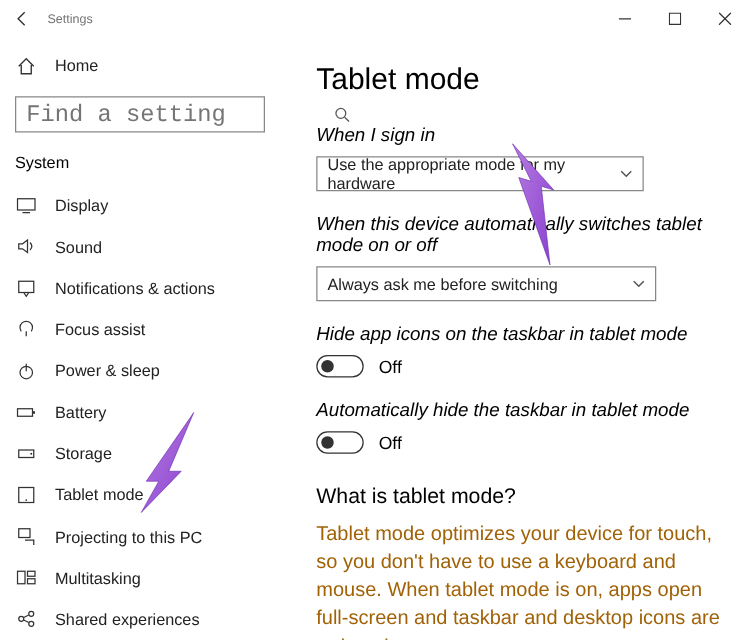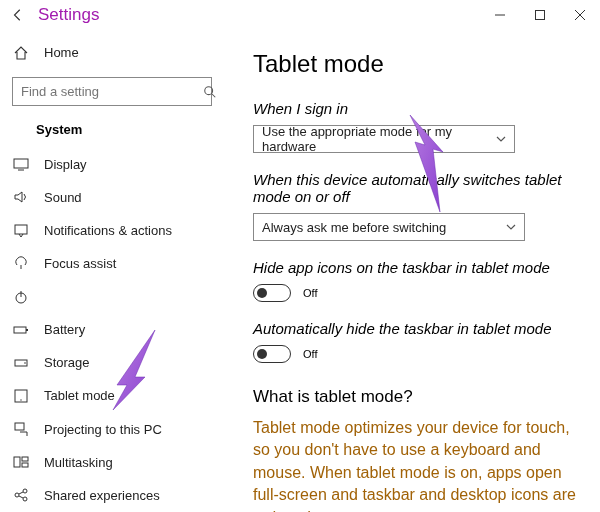"Settings" .title-label { color: #a21caf -> #737373; font-size: 17px -> 10px }
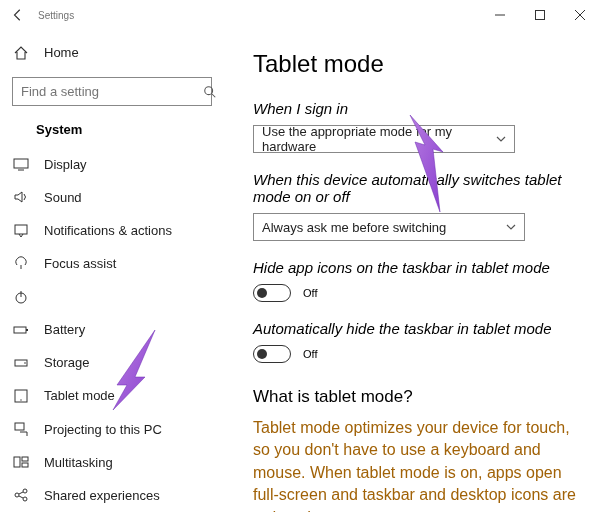"Find a setting" .searchbox input { font-family: Liberation Sans, sans-serif -> Liberation Mono, monospace; font-size: 13px -> 19px }
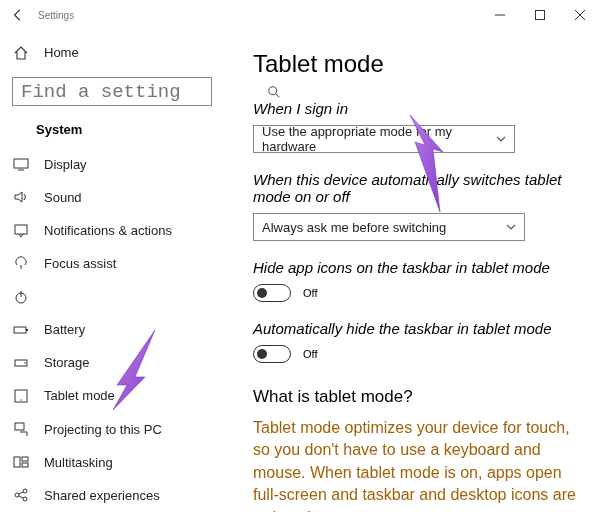"System" .section-title { font-weight: 700 -> 400; margin-left: 24px -> none }
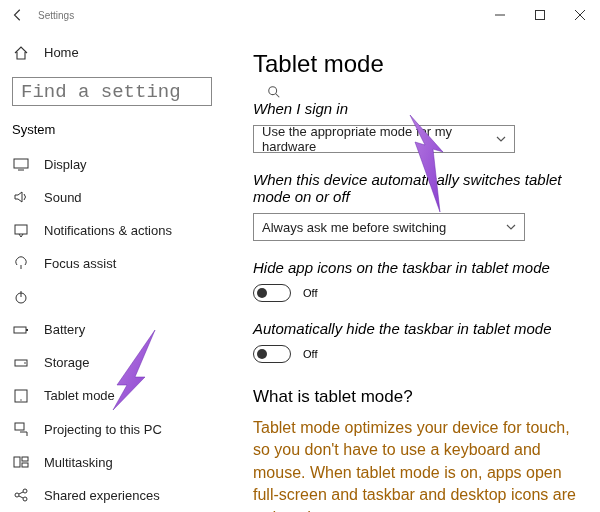"Power & sleep" span.lbl { html: none -> <span>Power &amp; sleep</span> }
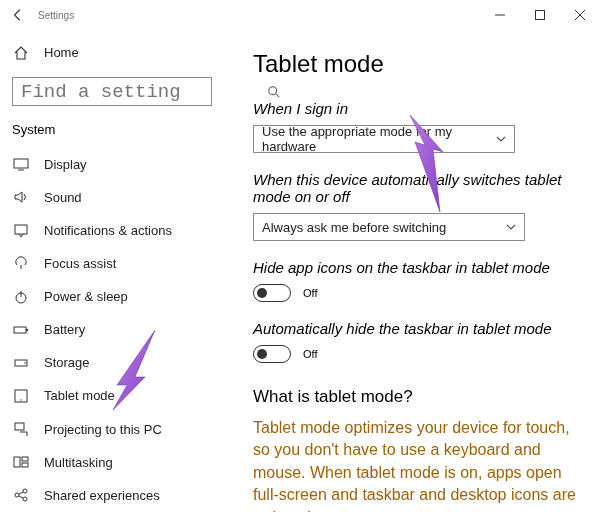"Off" .toggle-state { font-size: 11px -> 14px }
